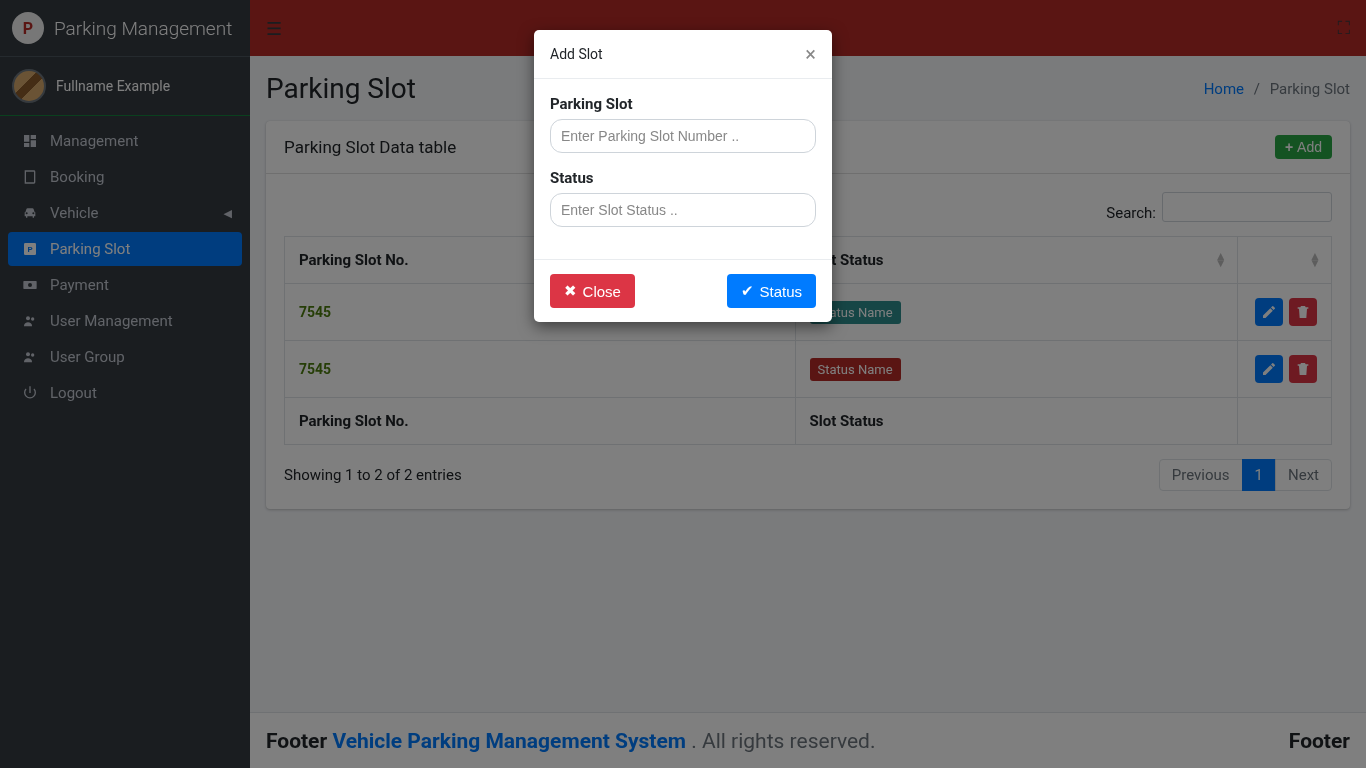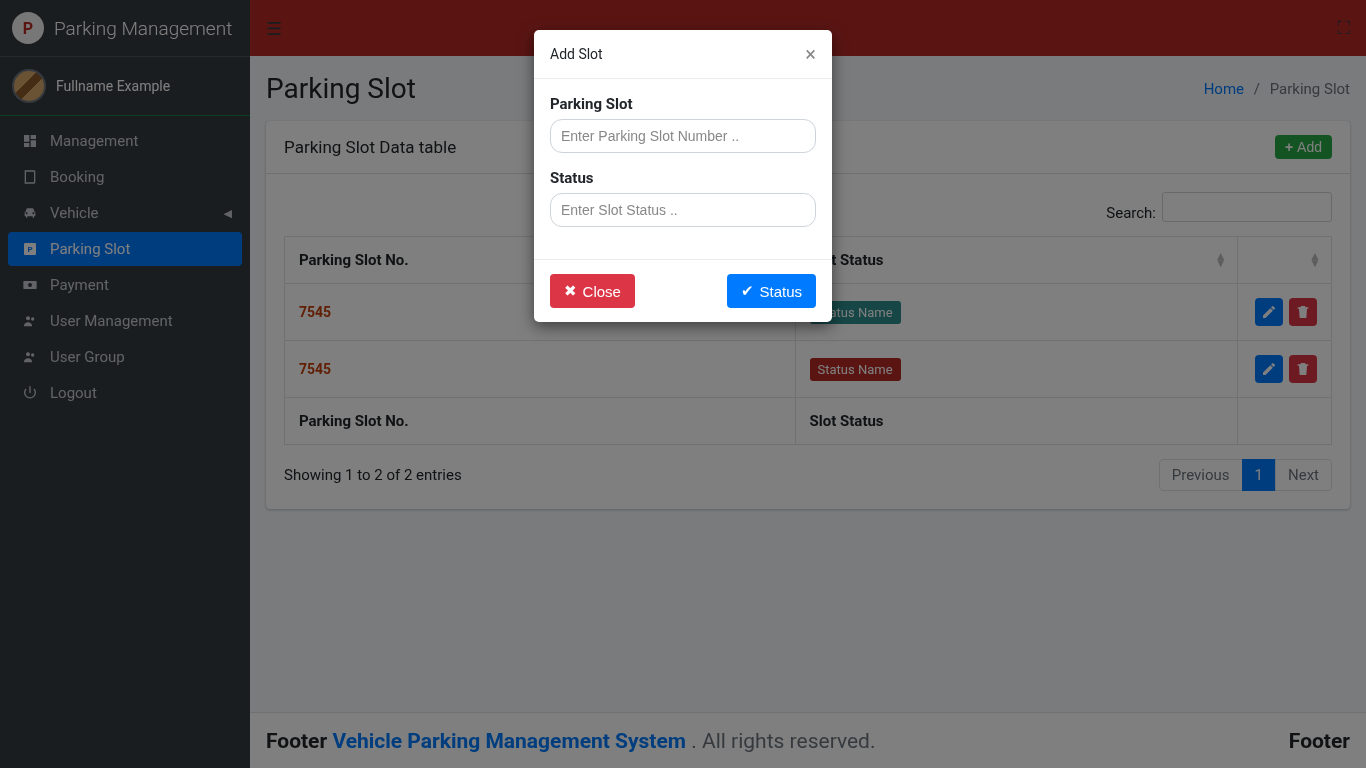"7545" table.dt td.slotno a { color: #c2410c -> #4d7c0f }
